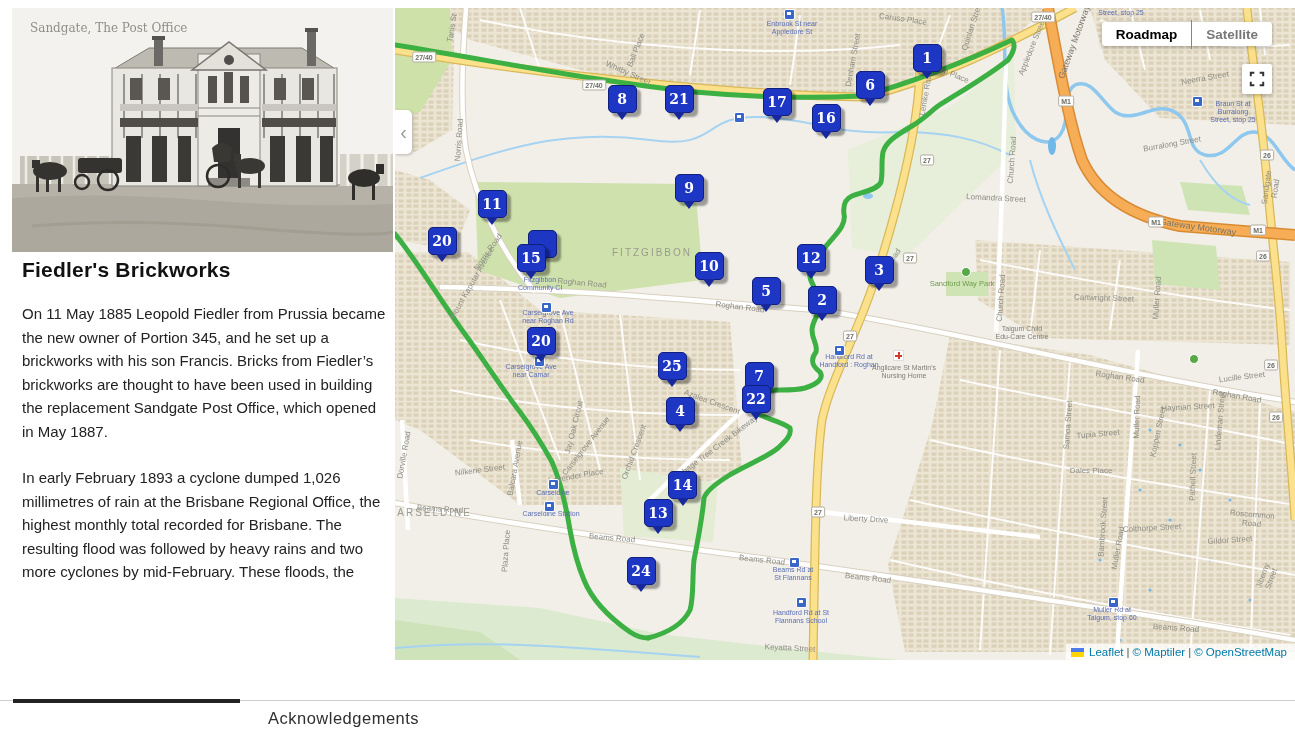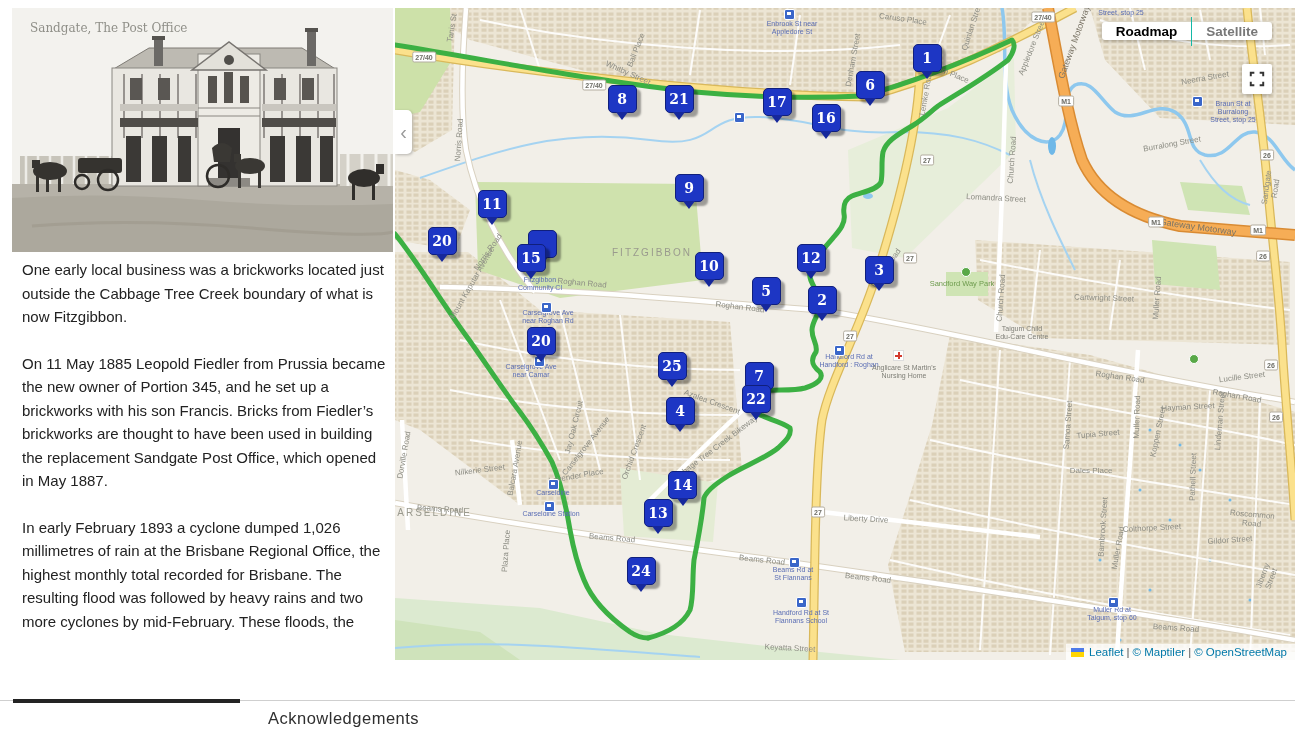"Roadmap" #maptype { height: 18px -> 24px }
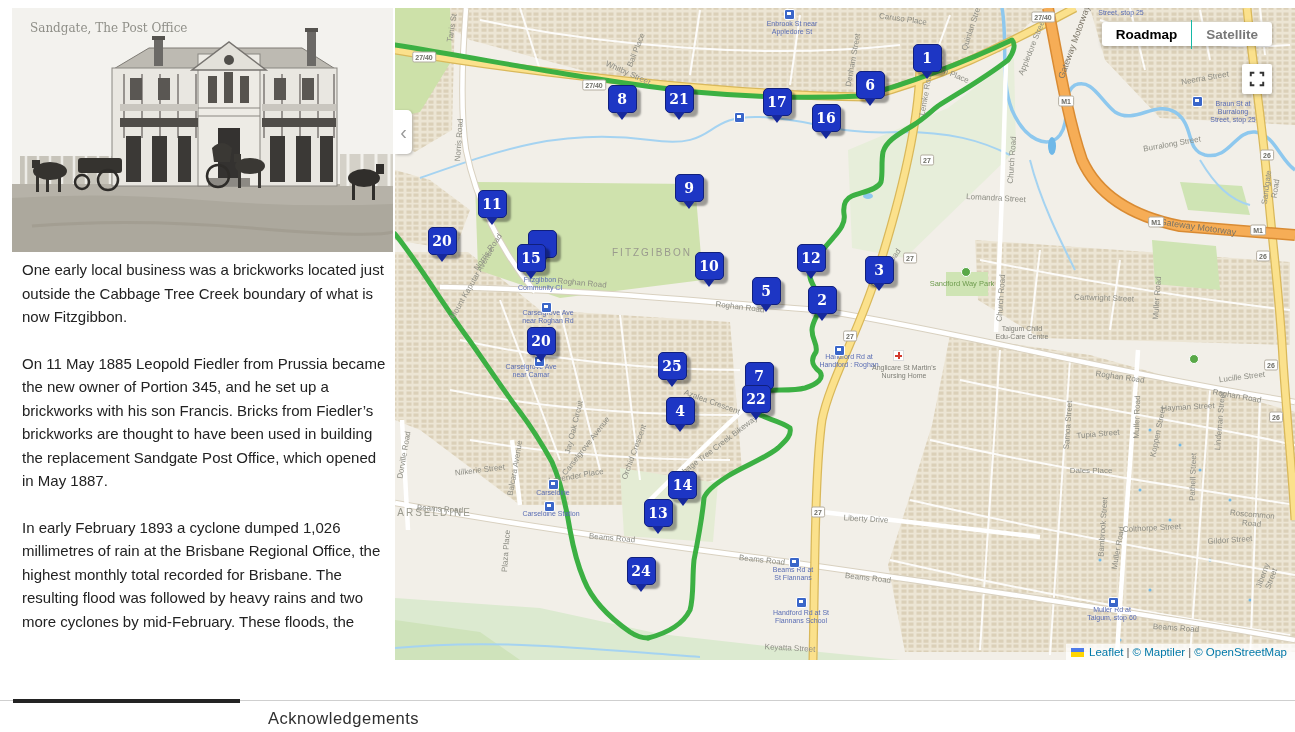"Fiedler's Brickworks" h1 { html: none -> <h1>Fiedler's Brickworks</h1> }
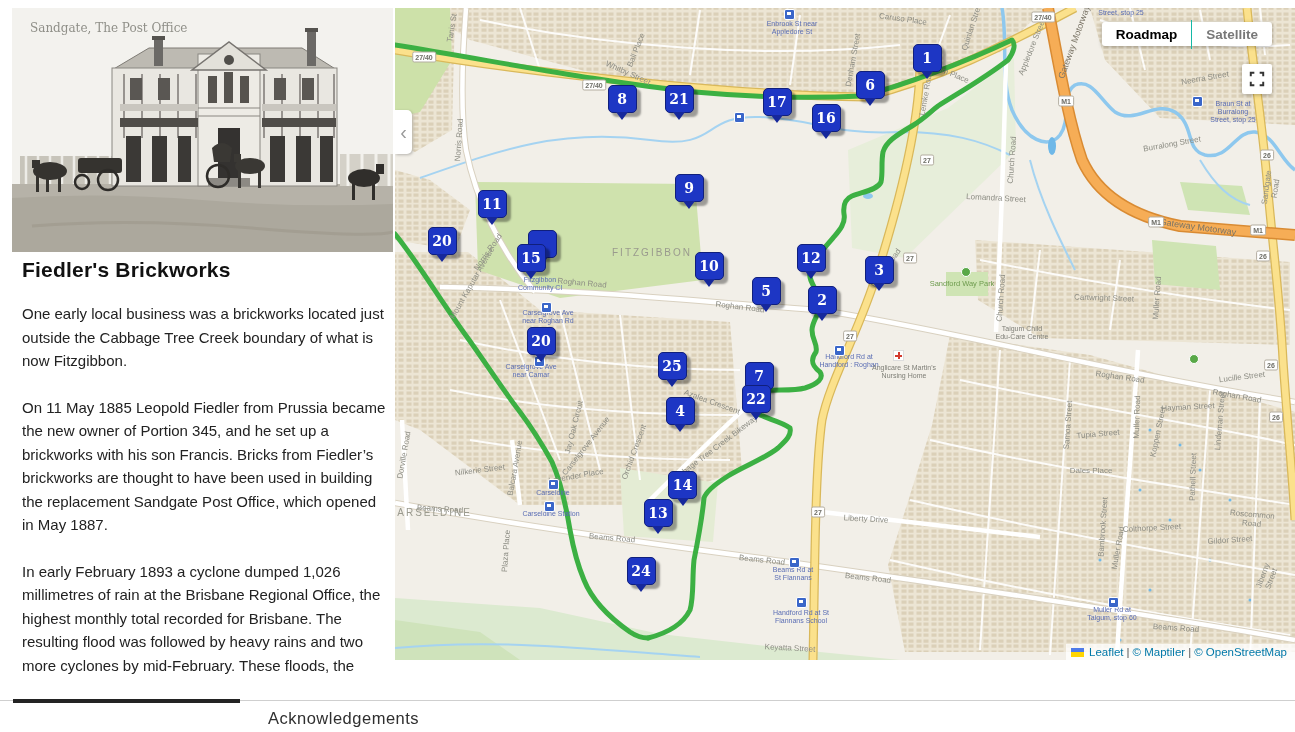"One early local business was" p { html: <p>One early local business was a brickworks located just outside the Cabbage Tree Creek boundary of what is now Fitzgibbon.</p> -> none }
